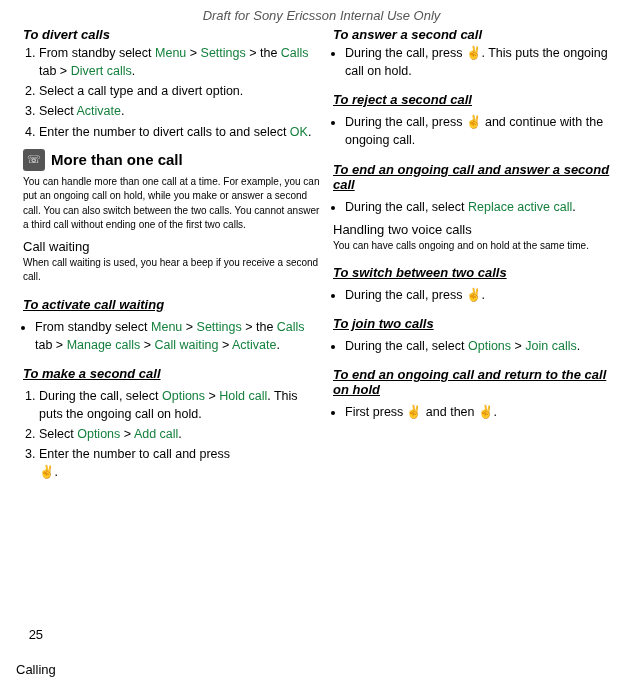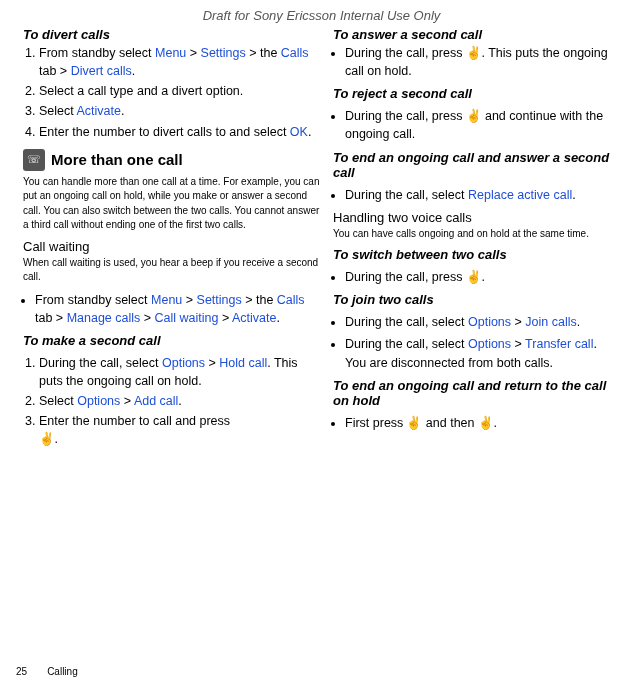"Menu" .link { color: #1d4ed8 -> #15803d }
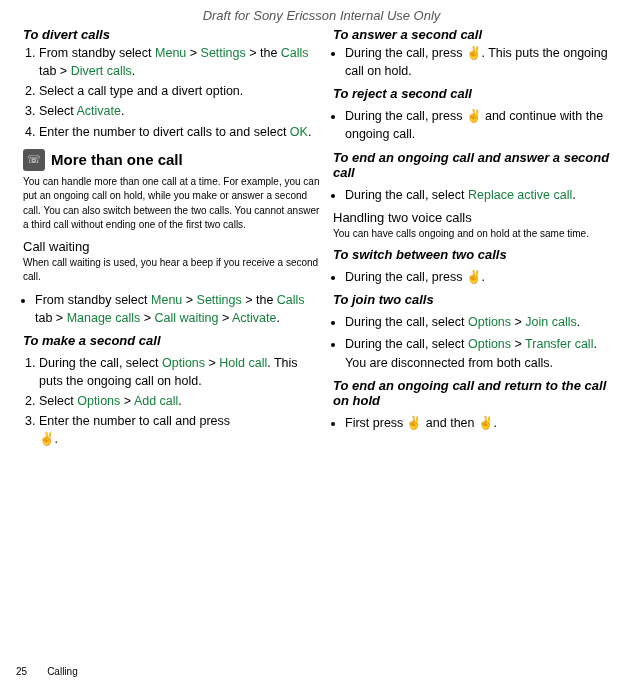"To reject a second call" .block-italic { margin-top: 6px -> 12px; text-decoration: none -> underline }
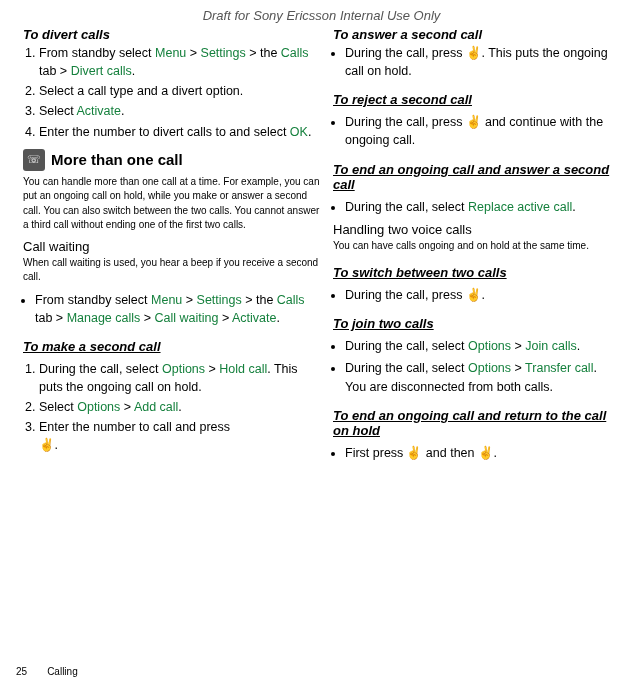"To activate call waiting" p.section-title { html: none -> <p><em>To activate call waiting</em></p> }
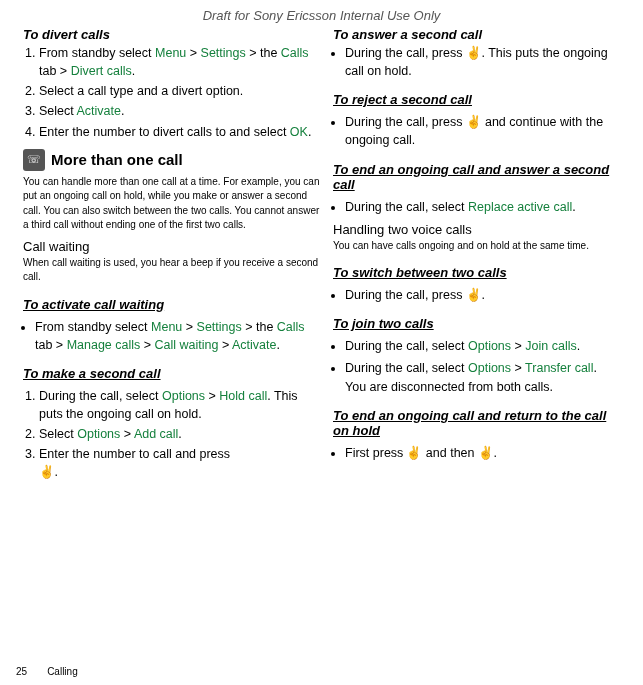"During the call, select Options > Transfer" ul { html: <ul> <li>During the call, select <a>Options</a> &gt; <a>Transfer call</a>. You are disconnected from both calls.</li> </ul> -> none }
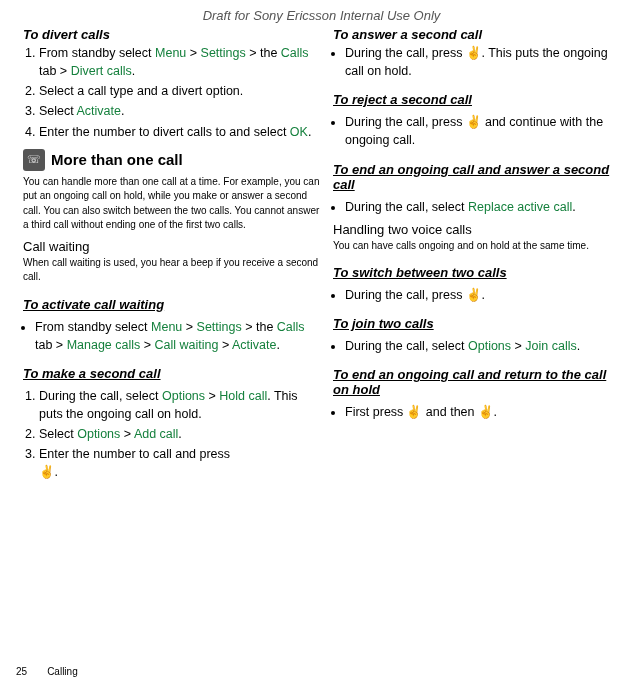"25" .footer { flex-direction: none -> column; font-size: 10px -> 13px }
